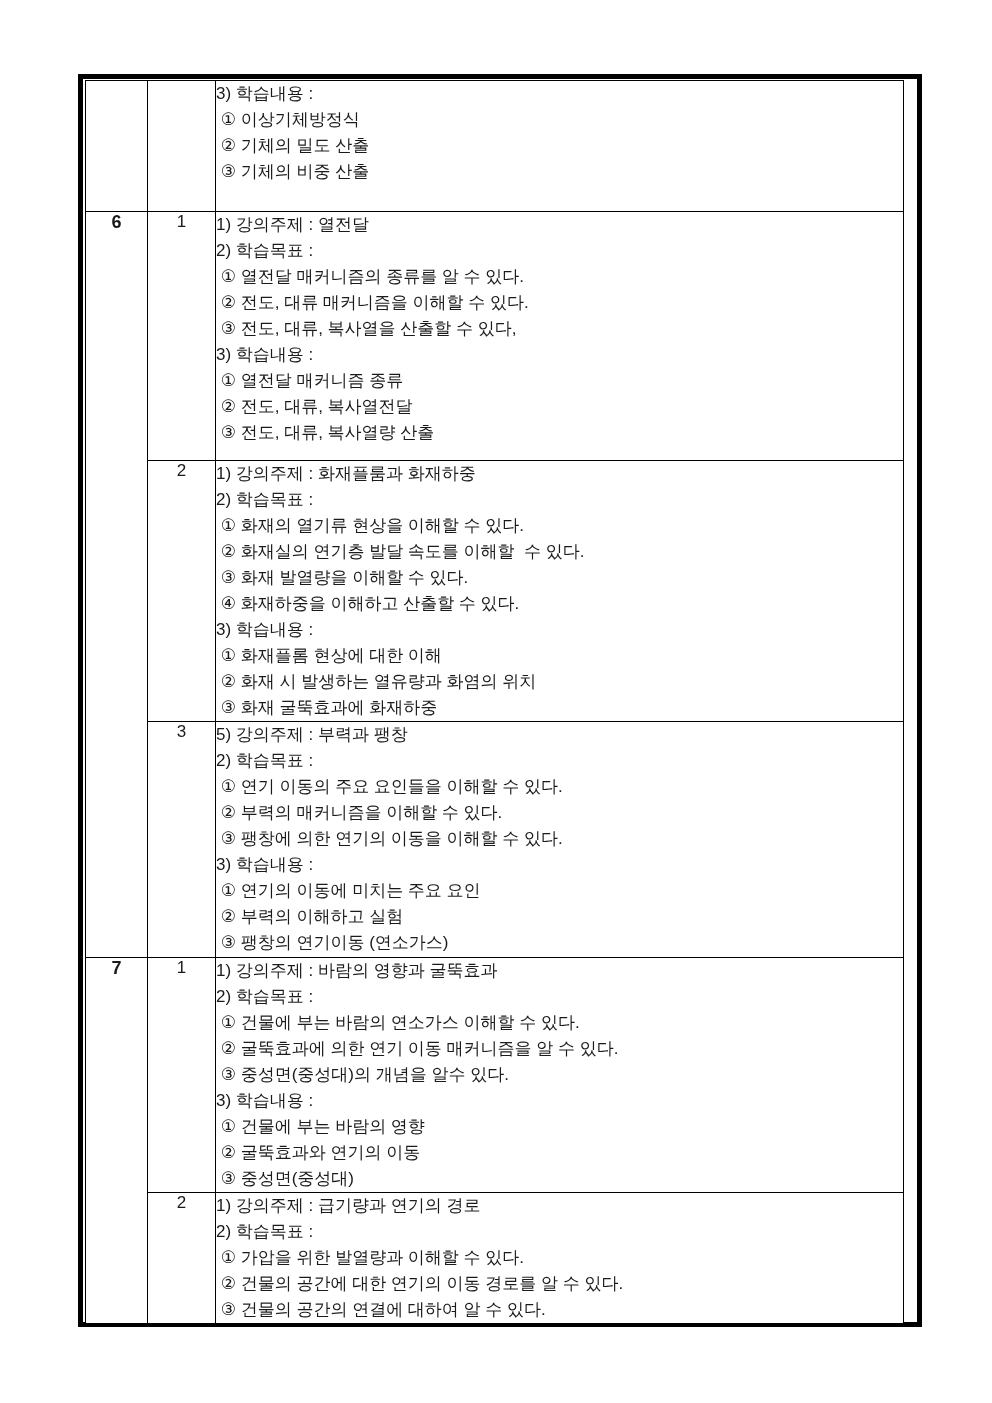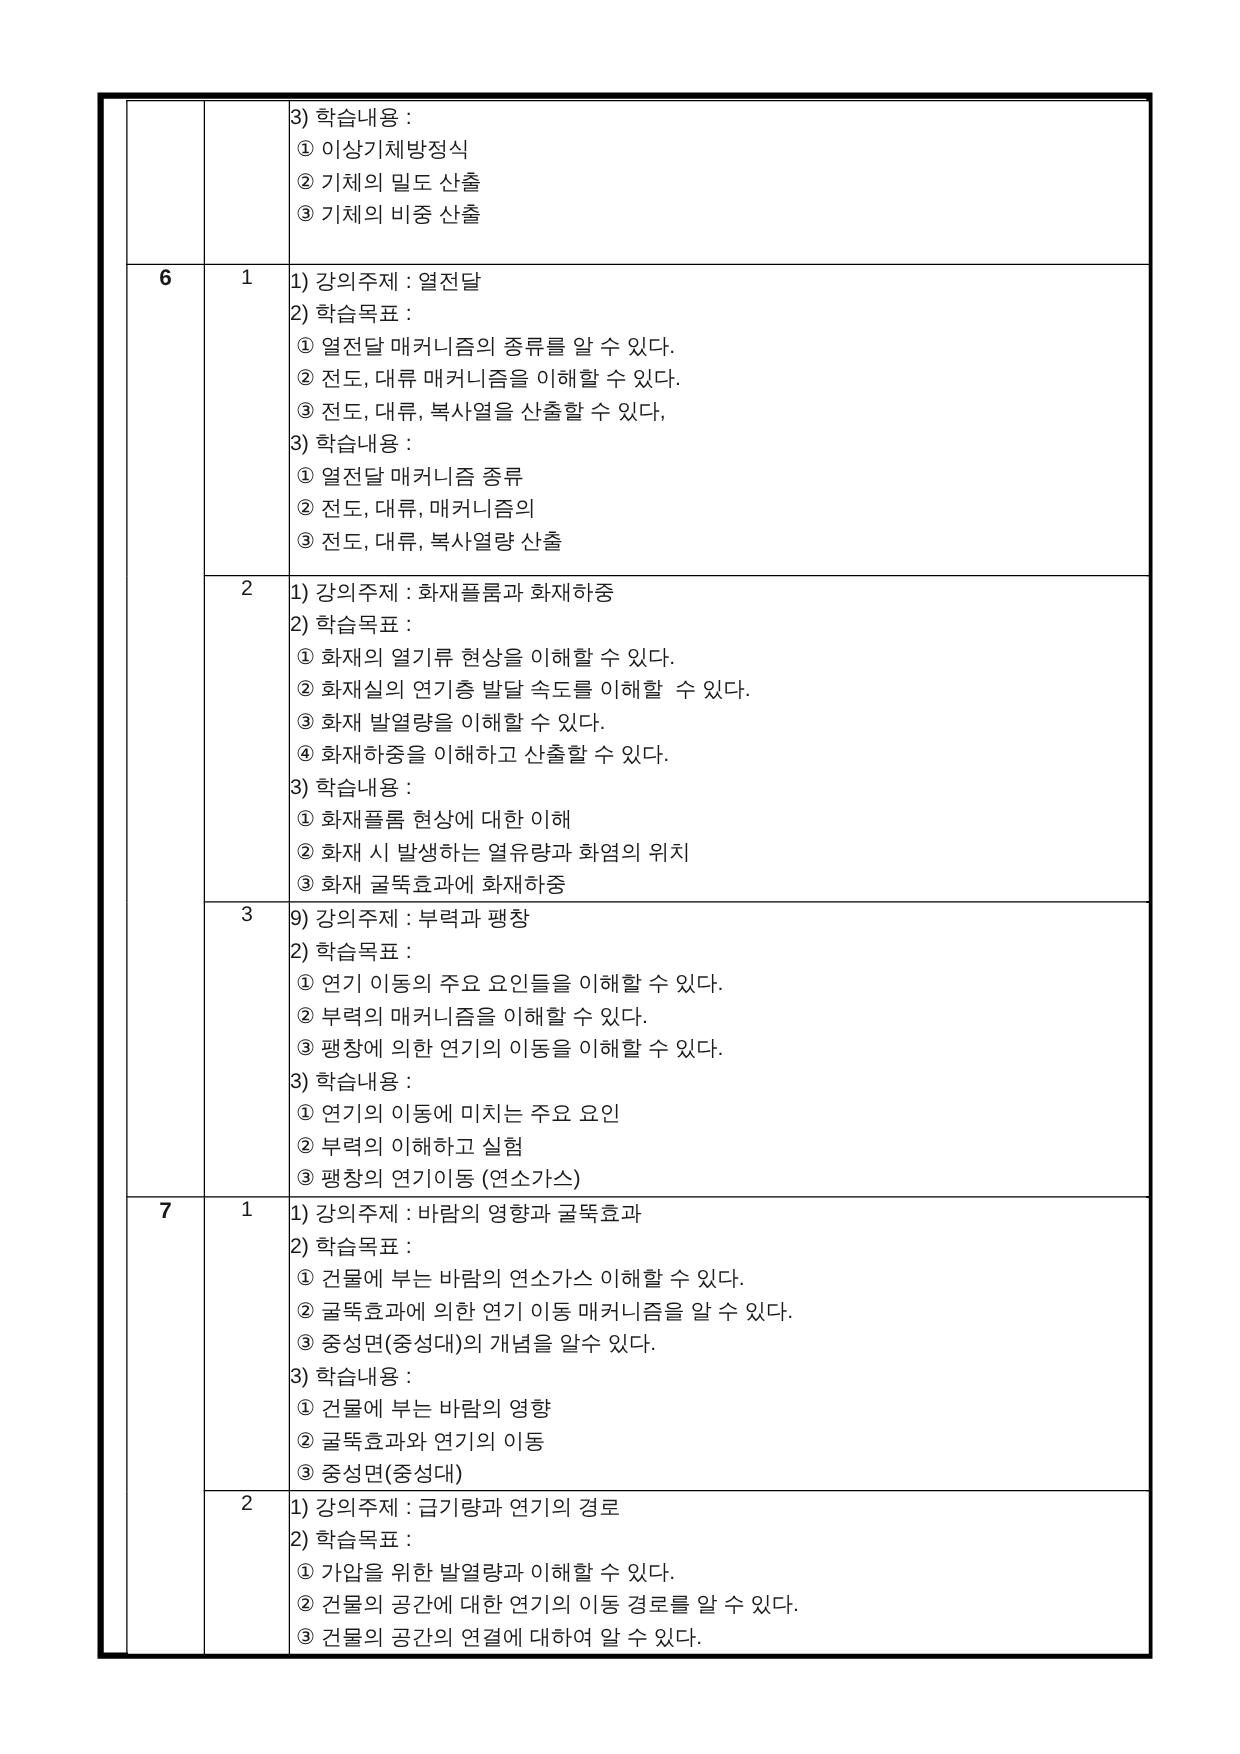"3) 학습내용 :" table.syllabus { margin: 1px 0 0 18px -> 1px 0 0 2px }
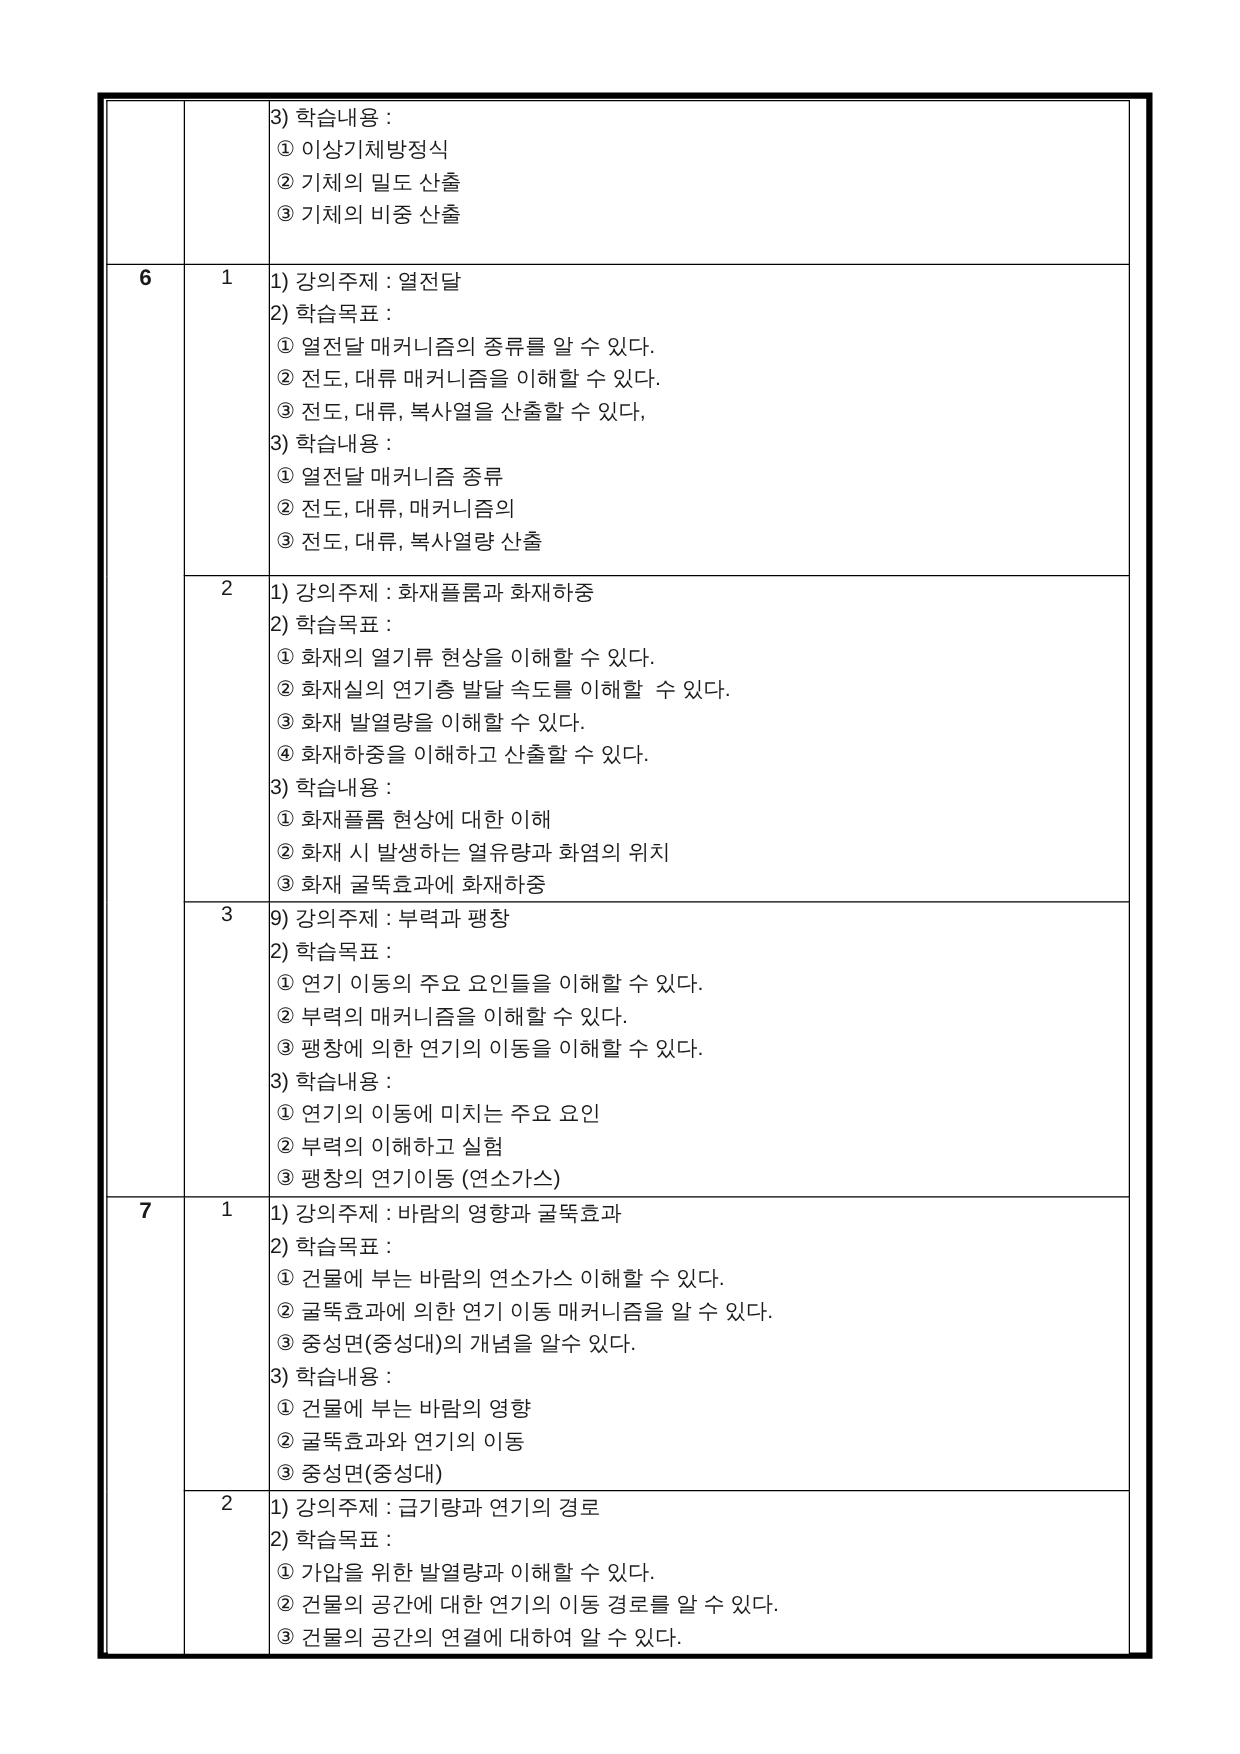"② 전도, 대류, 매커니즘의" div.content-line { text: 매커니즘의 -> 복사열전달 }
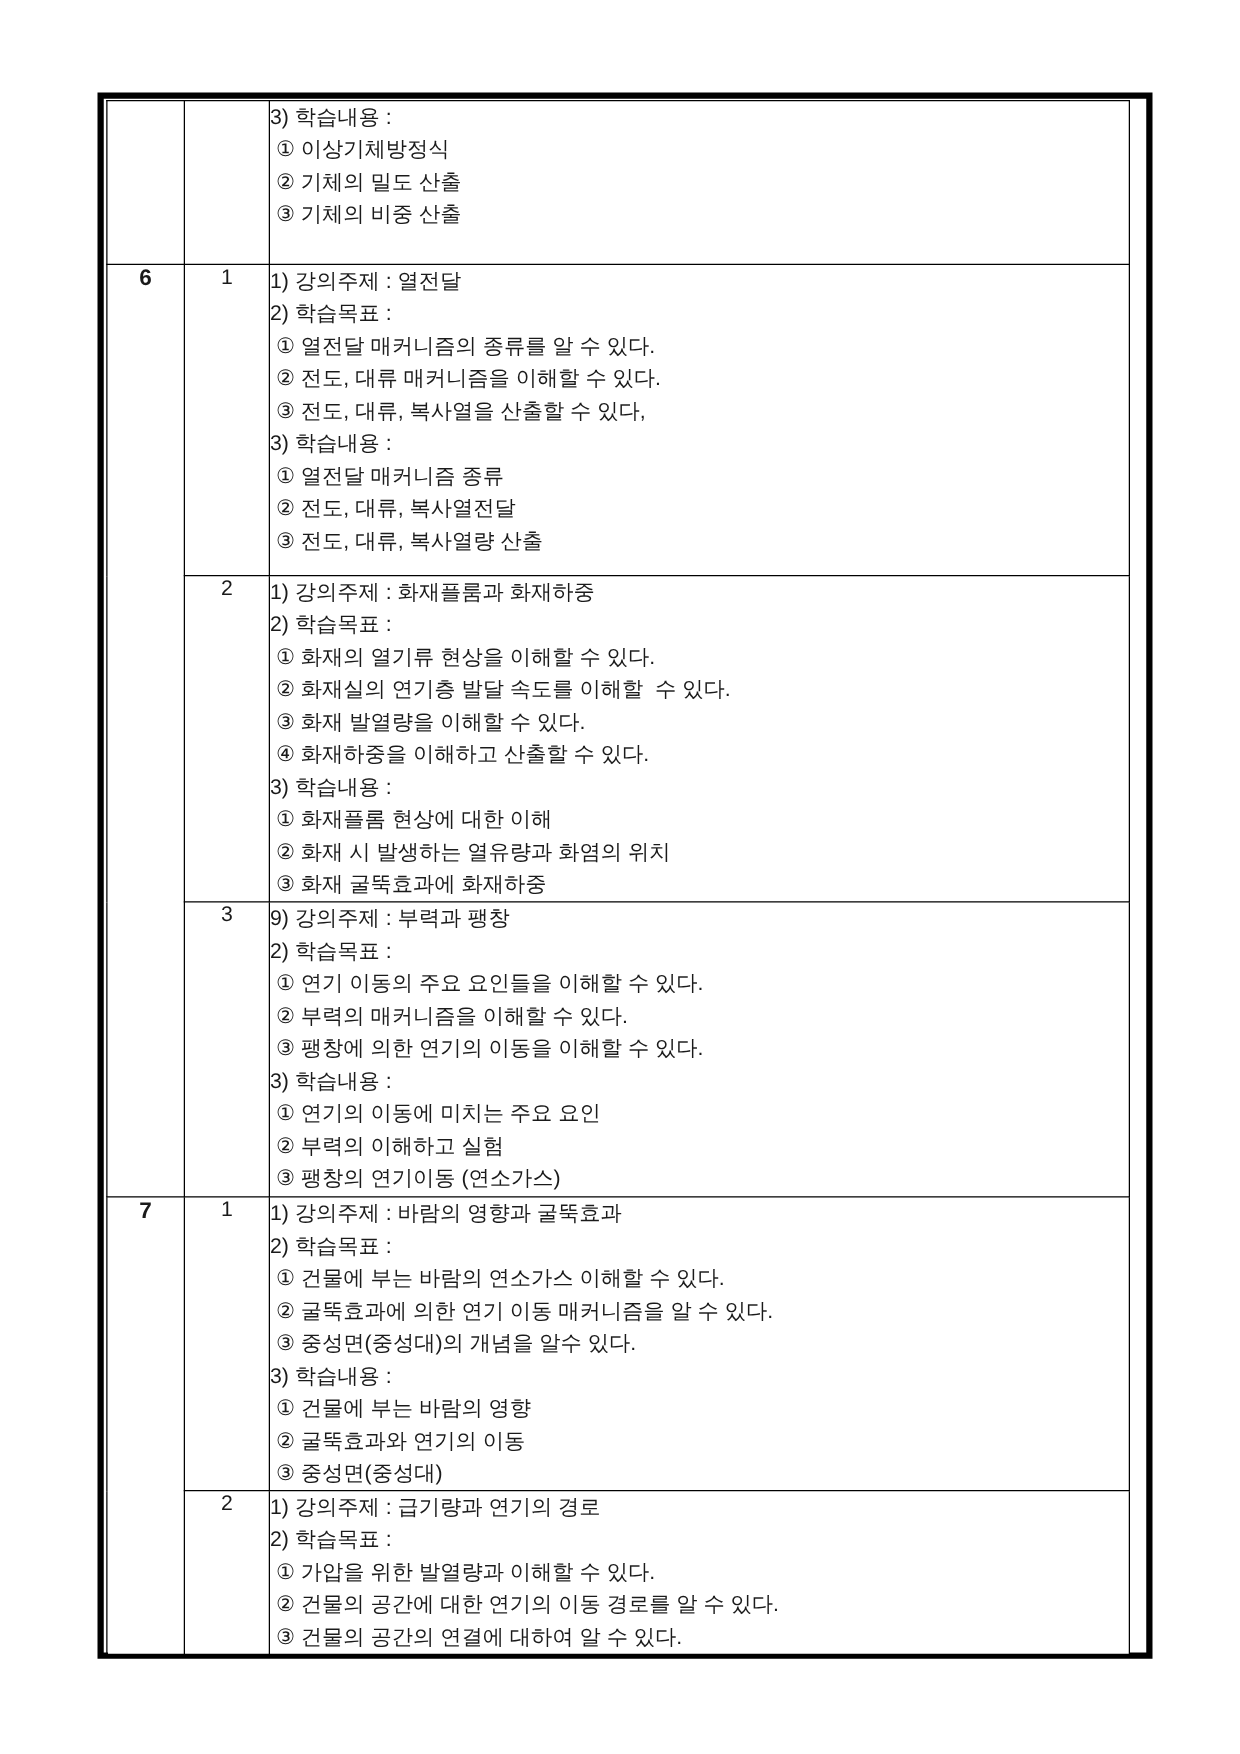"9) 강의주제 : 부력과 팽창" div.content-line { text: 9 -> 5 }
